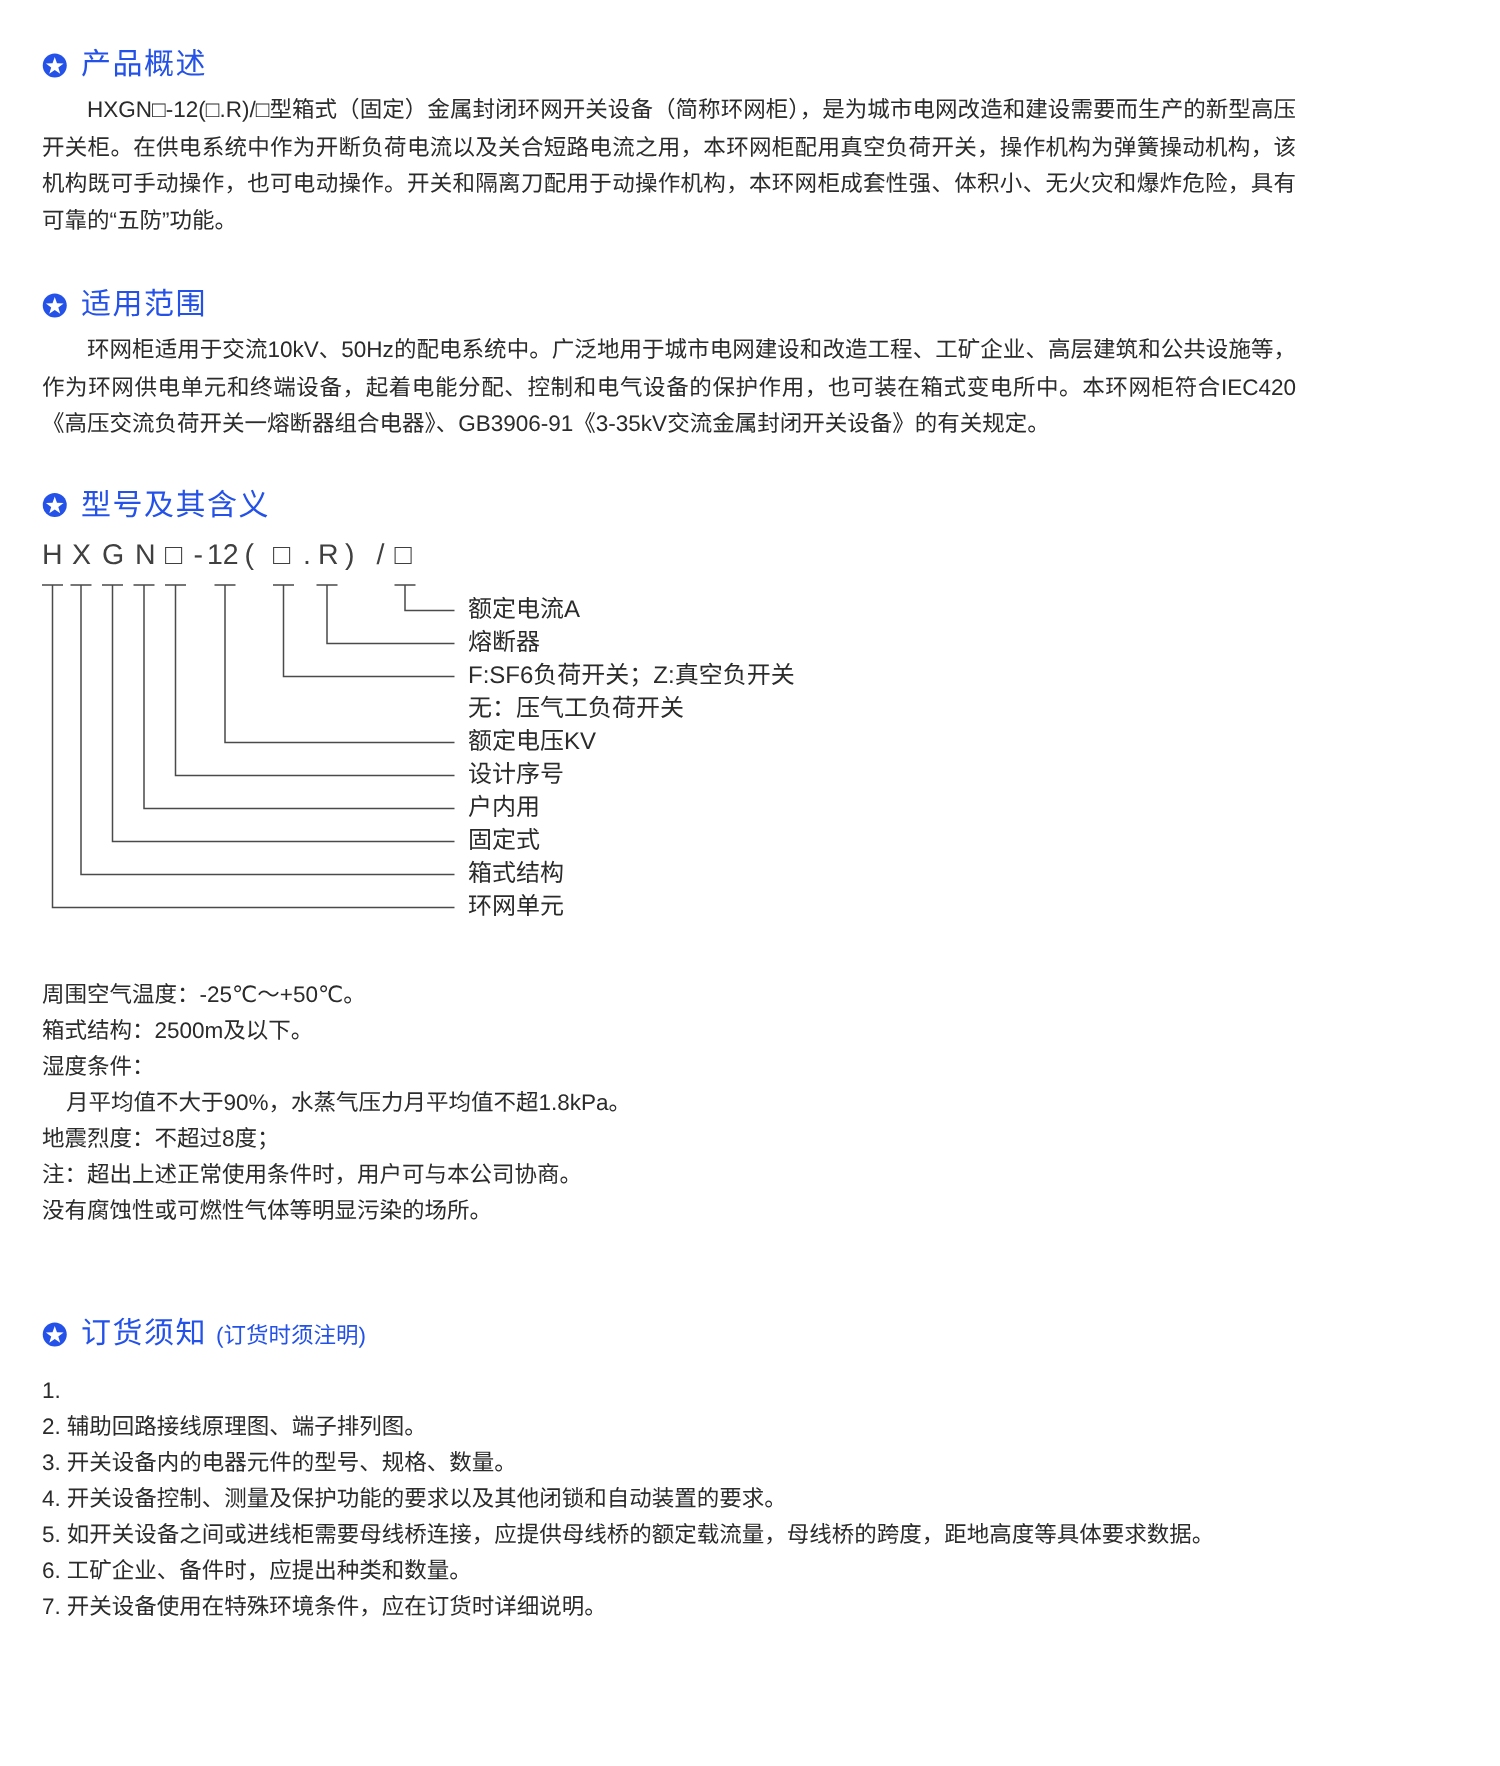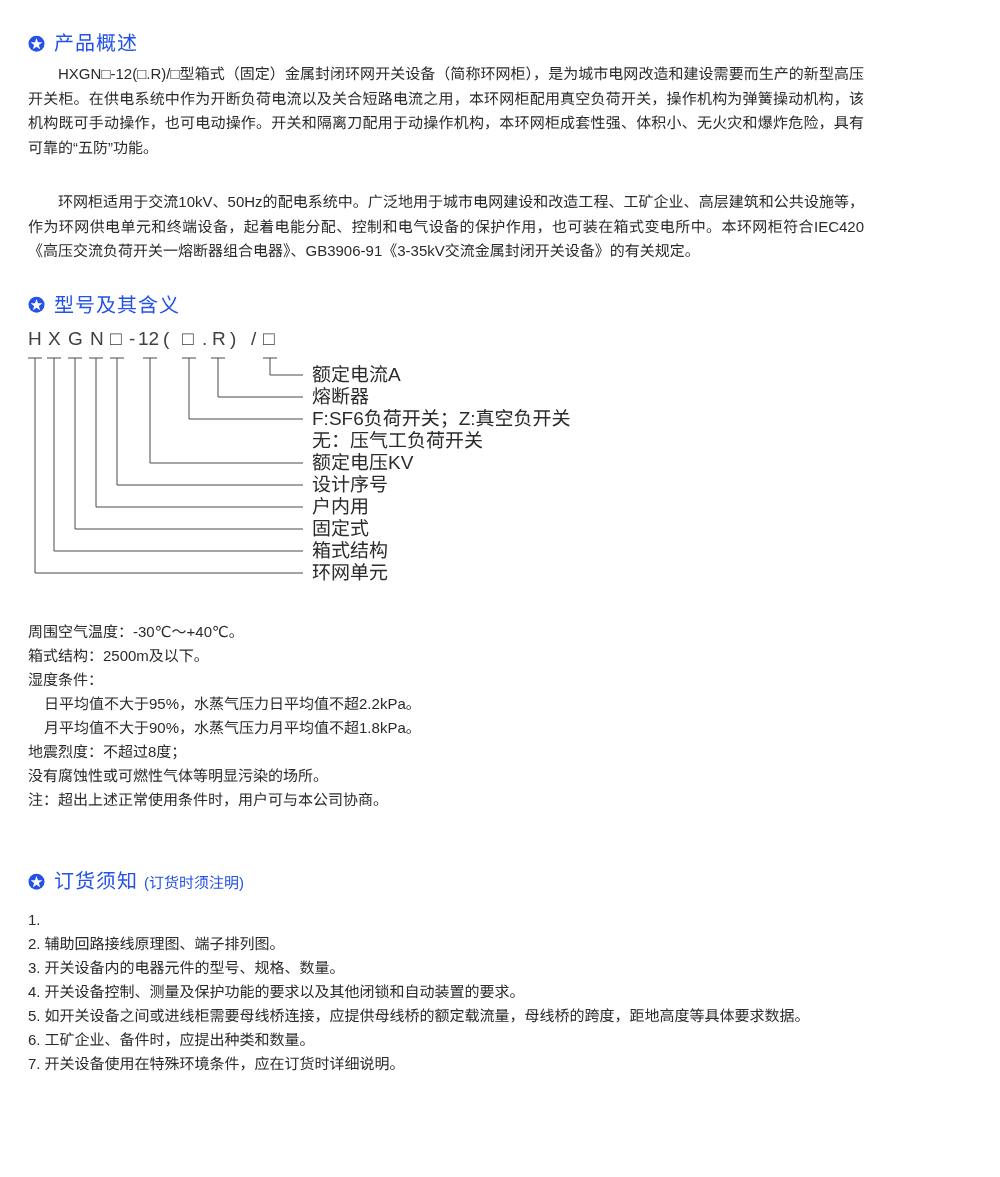"适用范围" div.section-header { html: none -> <div> <svg> <circle></circle> <polygon></polygon> </svg> <h2>适用范围</h2> </div> }
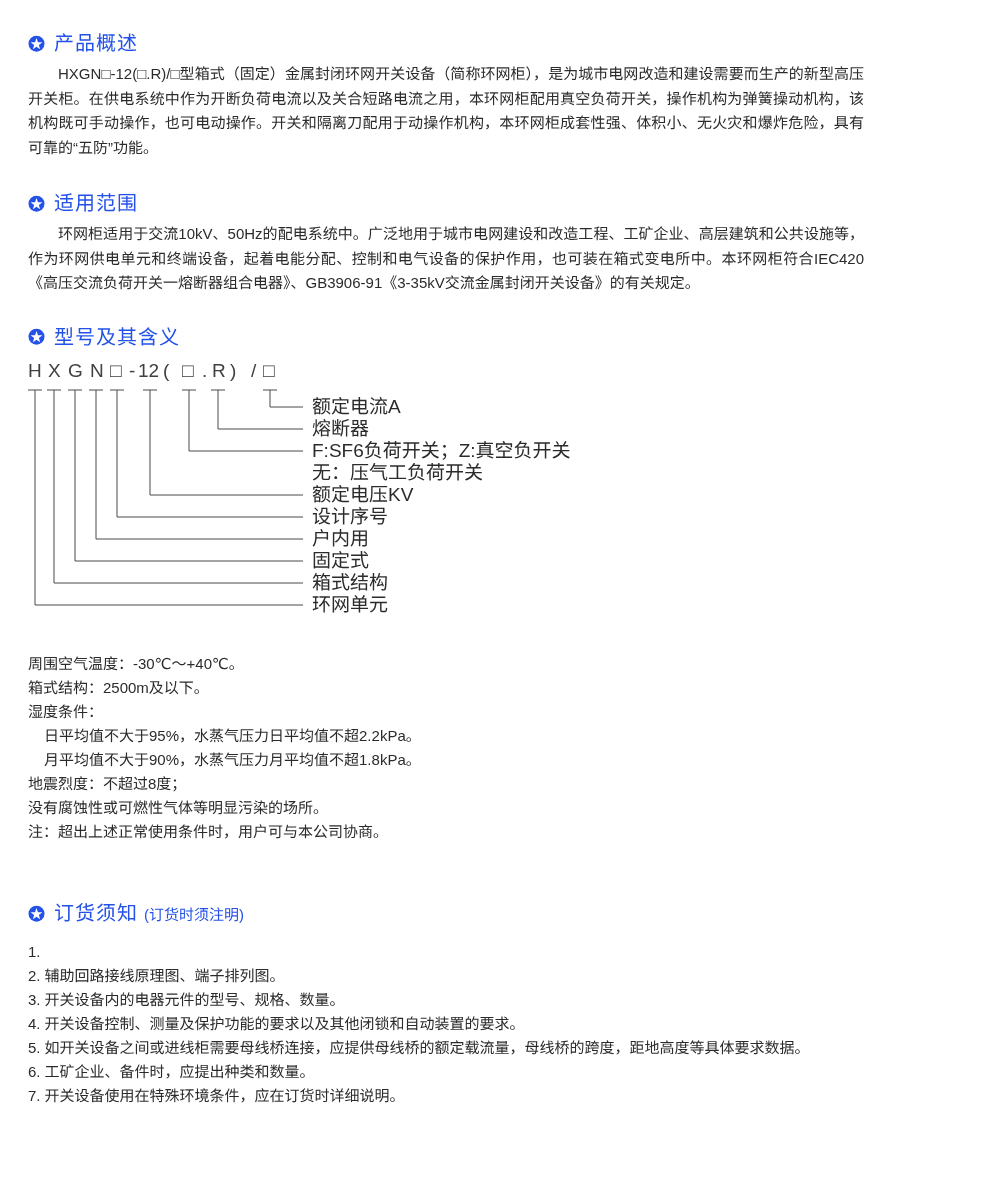"额定电流A" .model-label { font-size: 19px -> 16px }
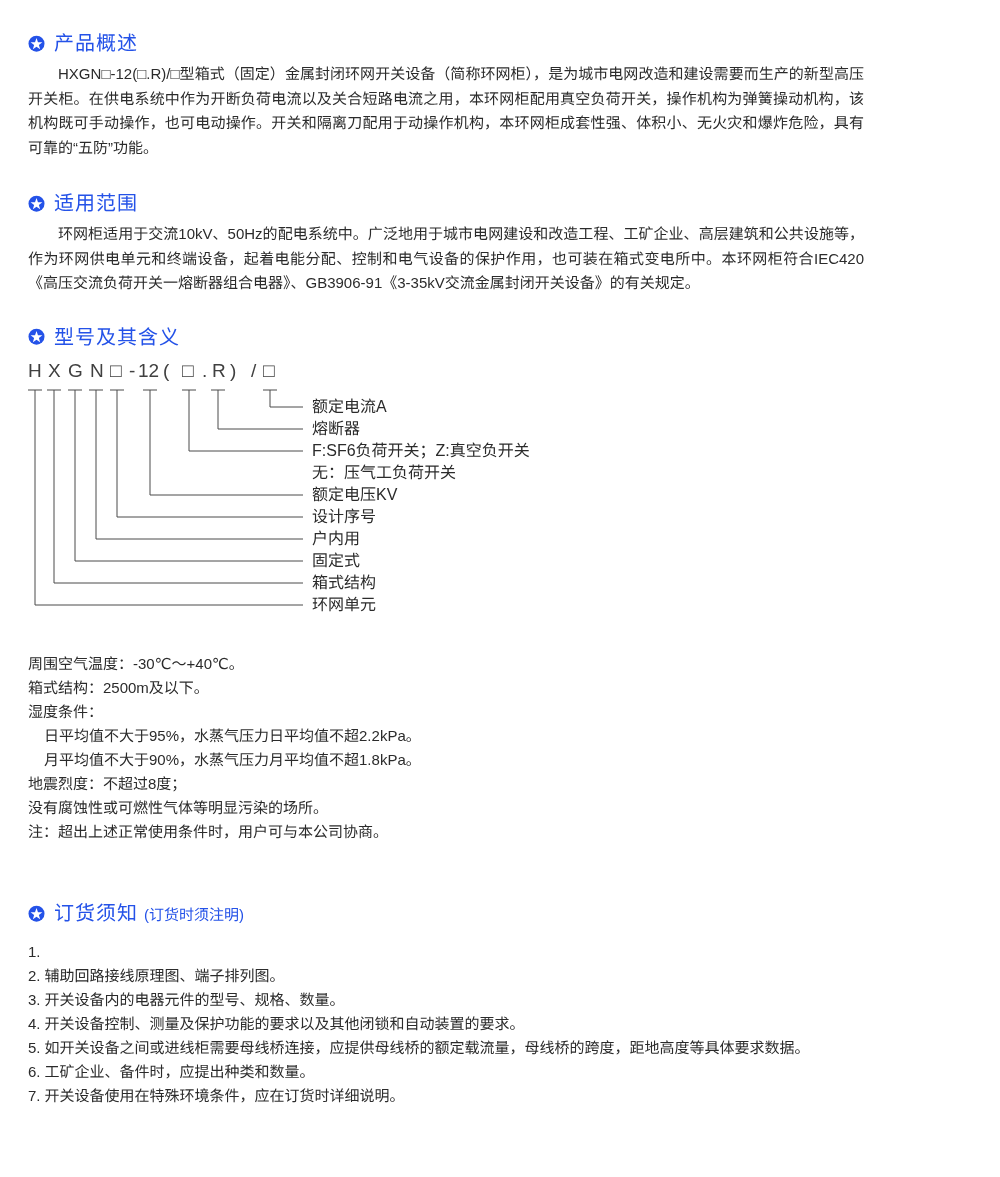"周围空气温度：-30℃～+40℃。" div.env-line { text: -30℃～+40 -> -25℃～+50 }
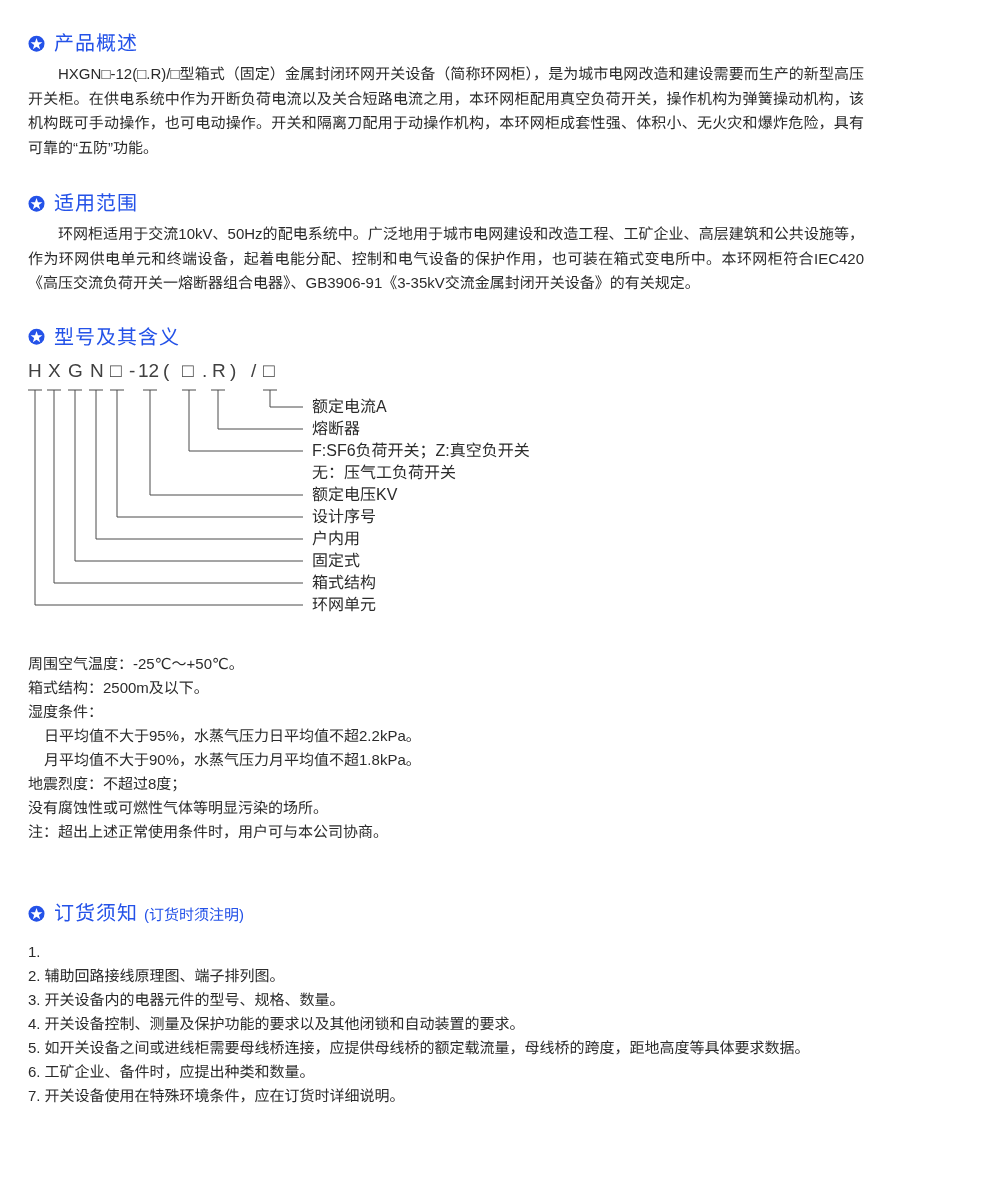"日平均值不大于95%，水蒸气压力日平均值不超2.2kPa。" div.env-line { html: <div>日平均值不大于95%，水蒸气压力日平均值不超2.2kPa。</div> -> none }
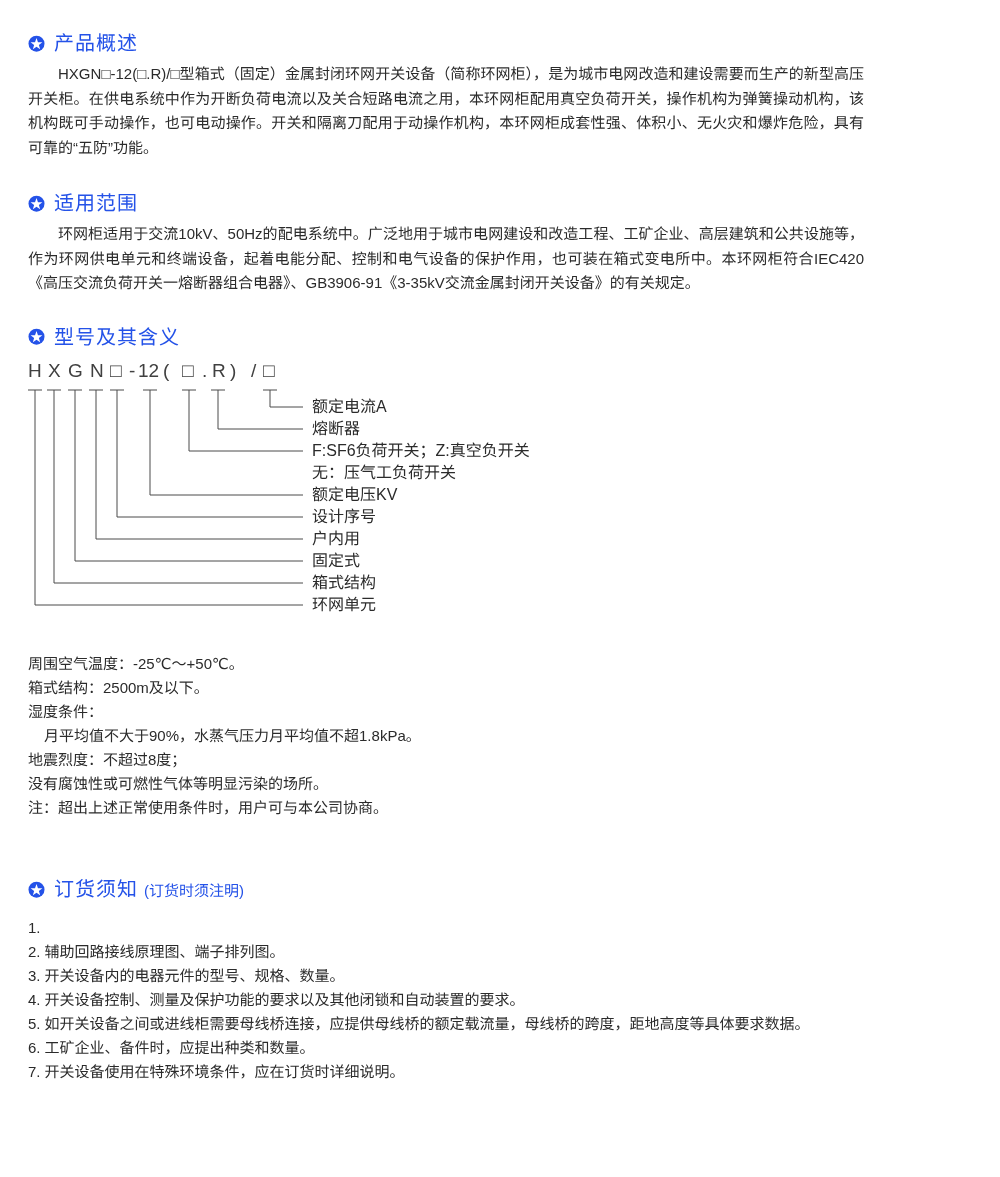"没有腐蚀性或可燃性气体等明显污染的场所。" div.env-line { order: before "注：超出上述正常使用条件时，用户可与本公司协商。" -> after "注：超出上述正常使用条件时，用户可与本公司协商。" }
